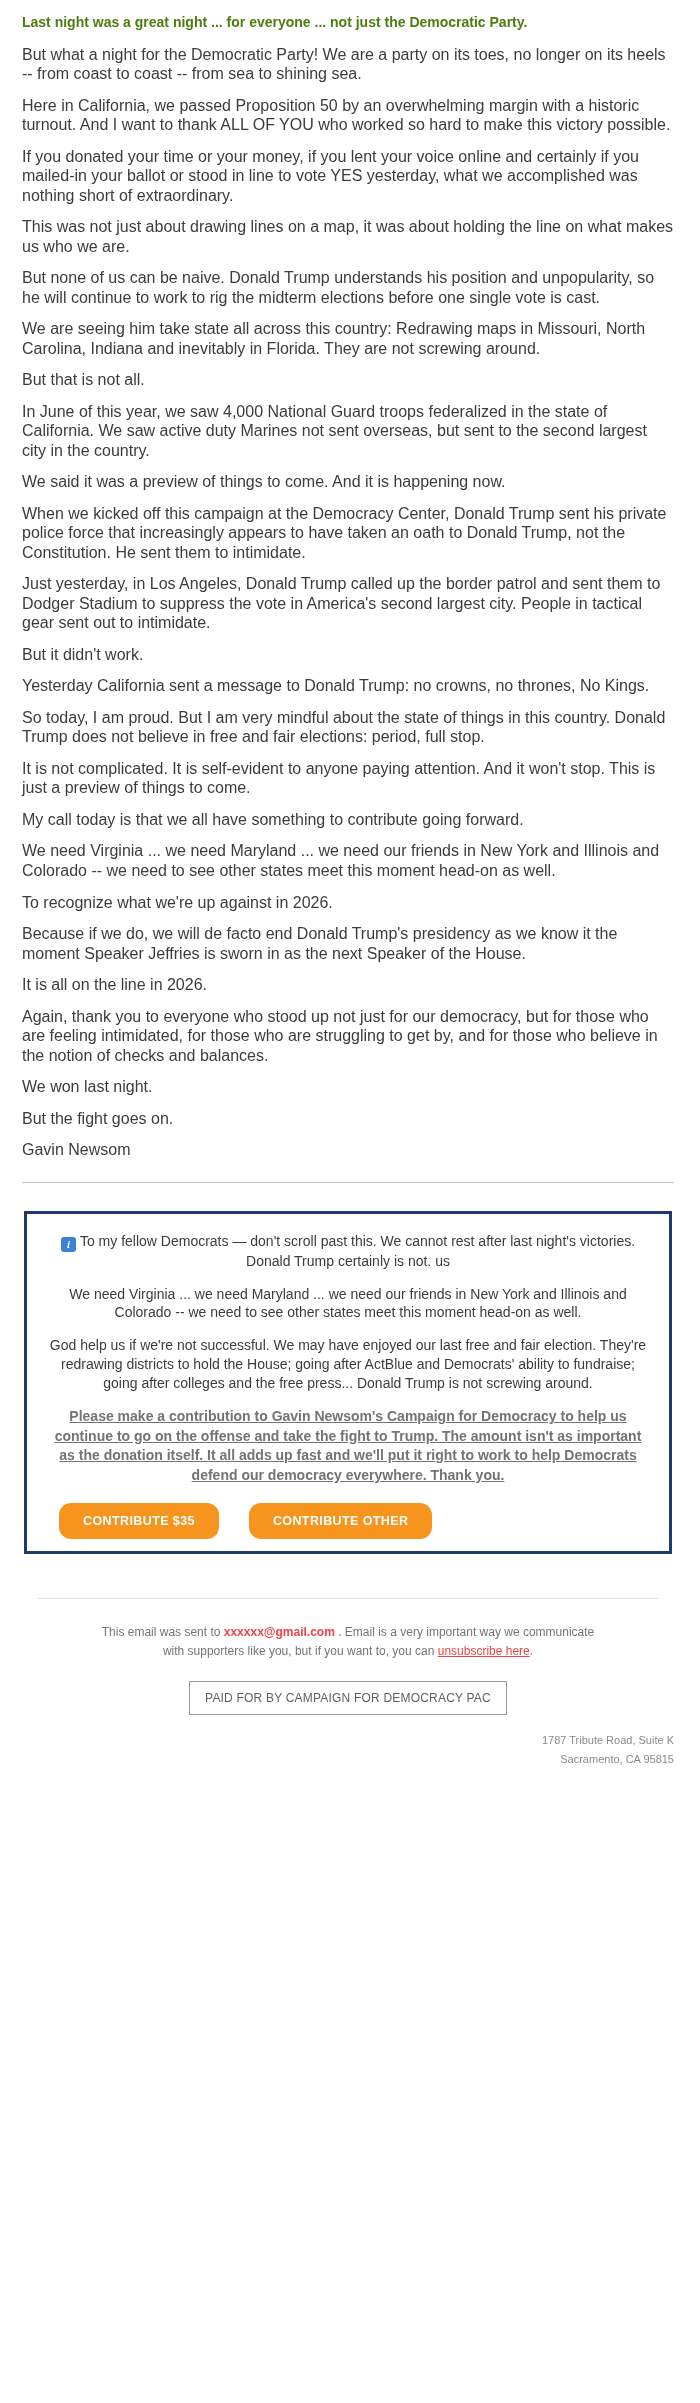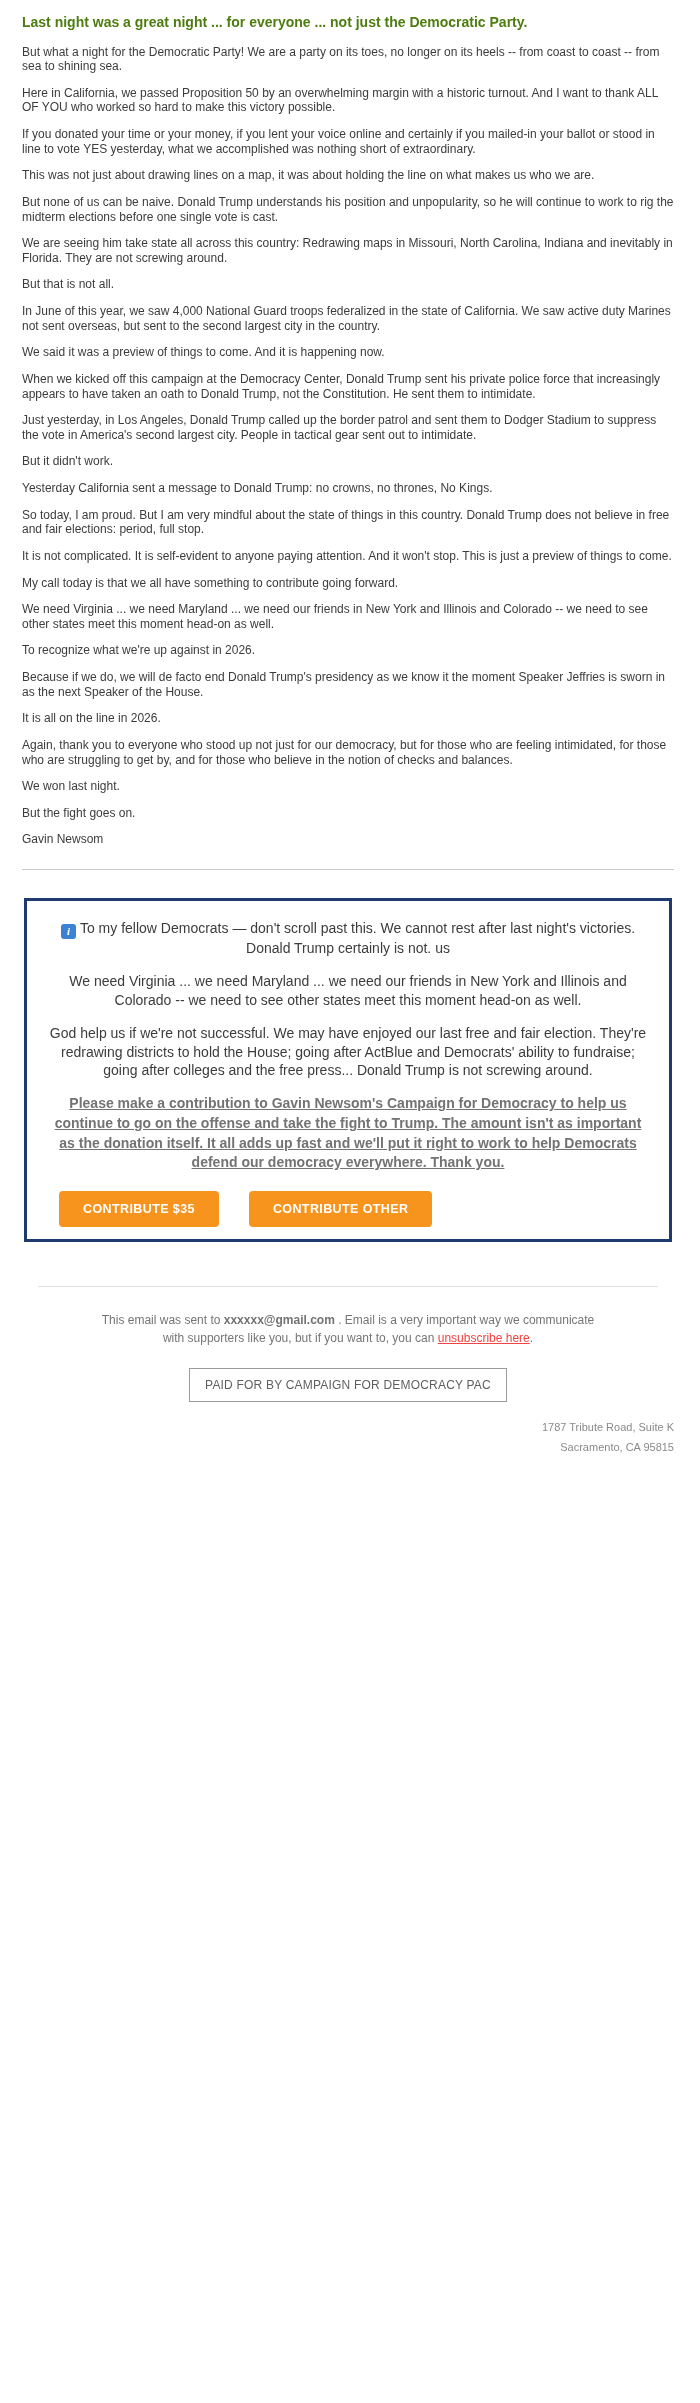"But what a night for" .para { font-size: 12px -> 16px }
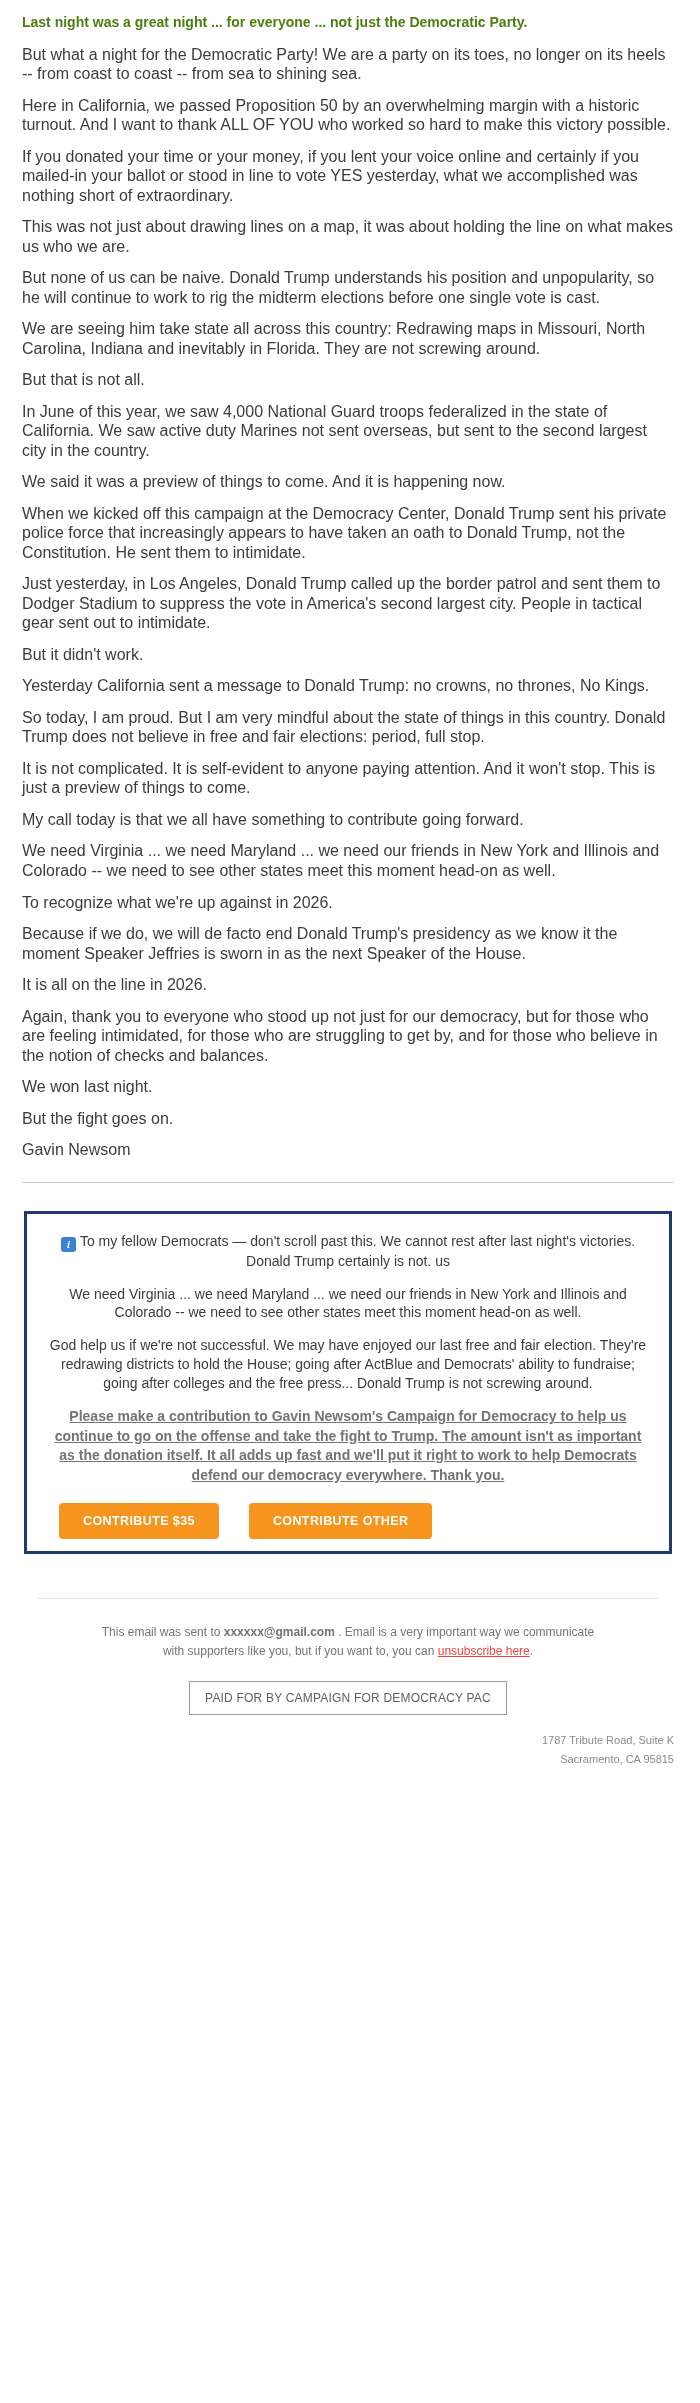"CONTRIBUTE $35" .btn { border-radius: 4px -> 12px }
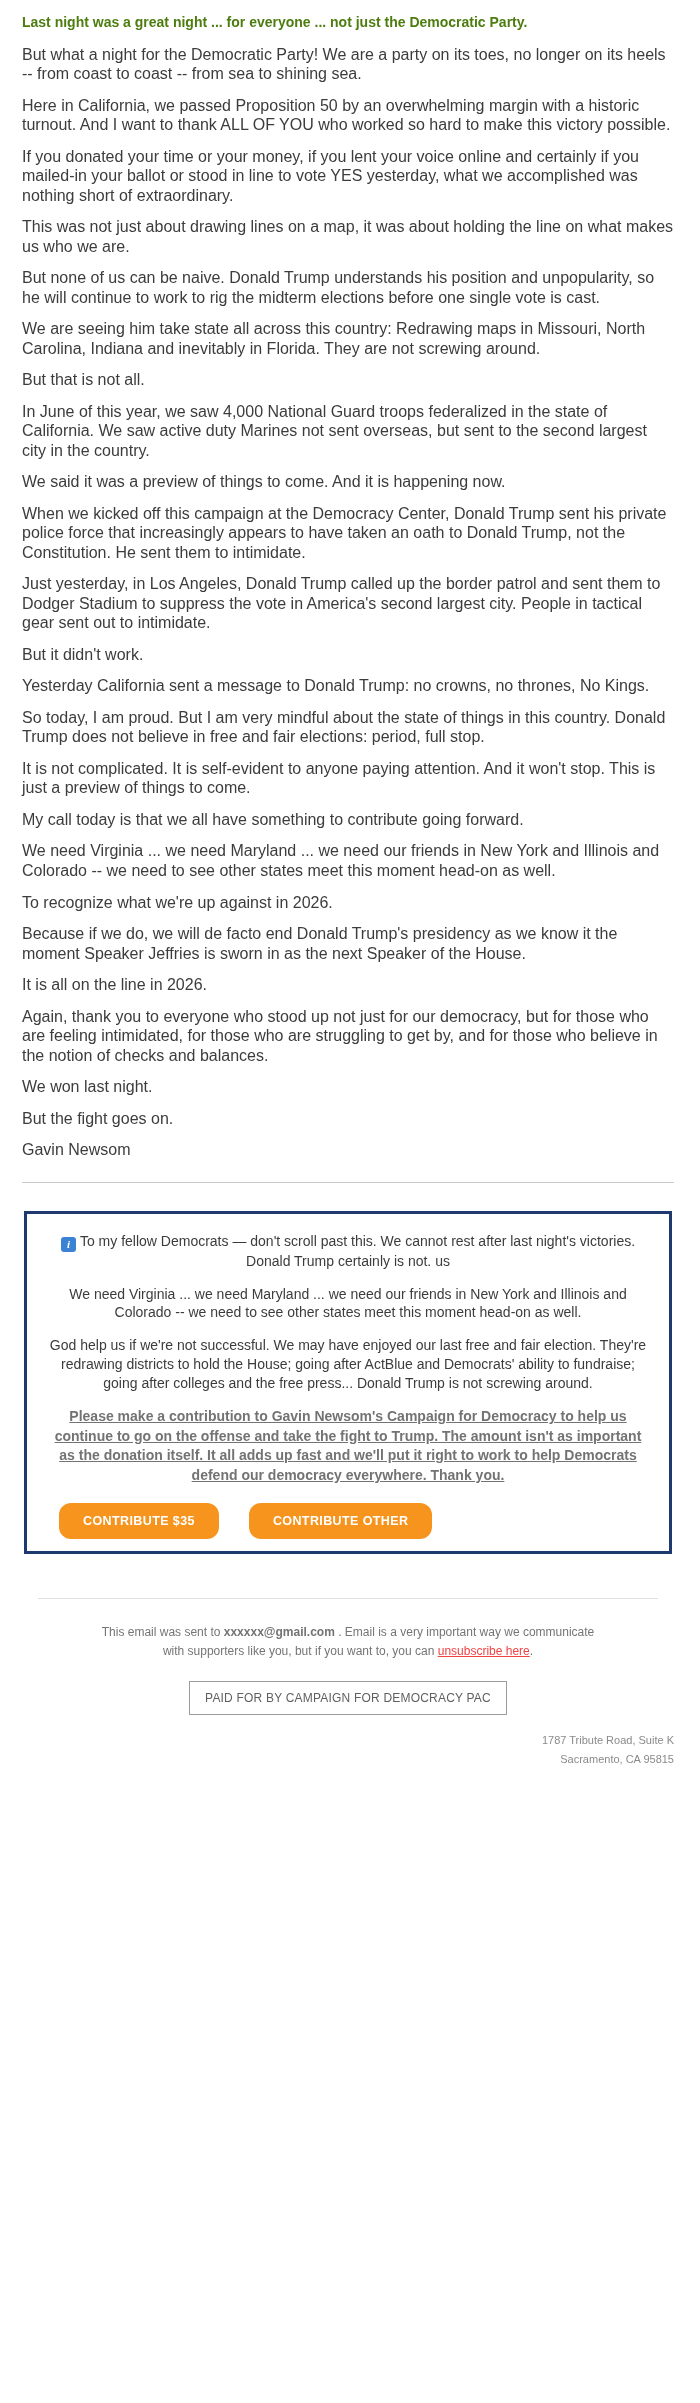"xxxxxx@gmail.com" .email-addr { color: #737373 -> #ef4444 }
